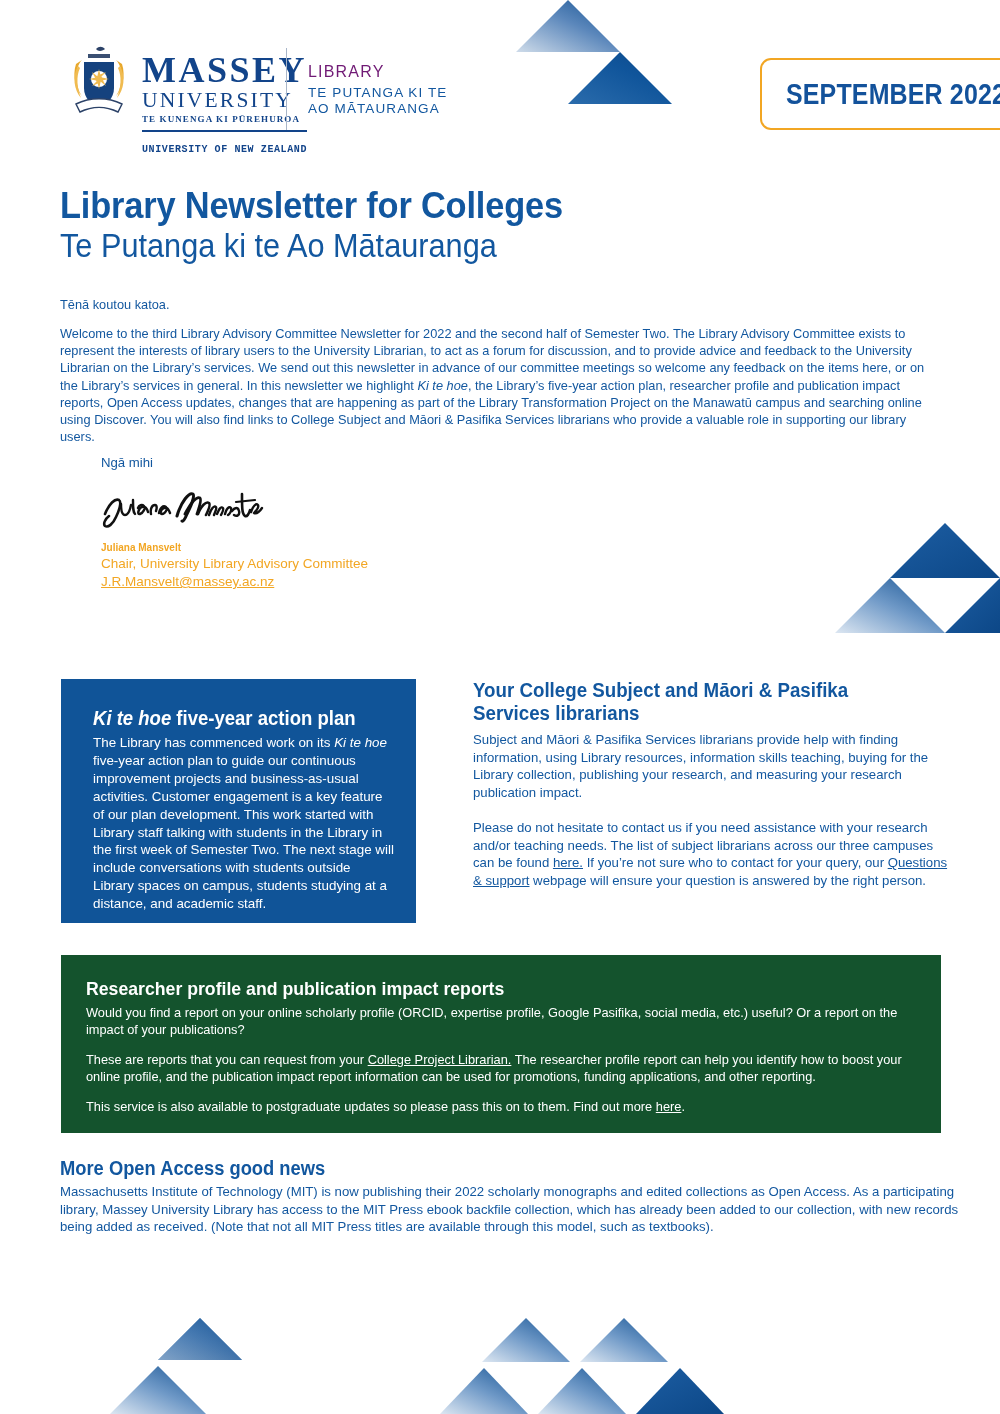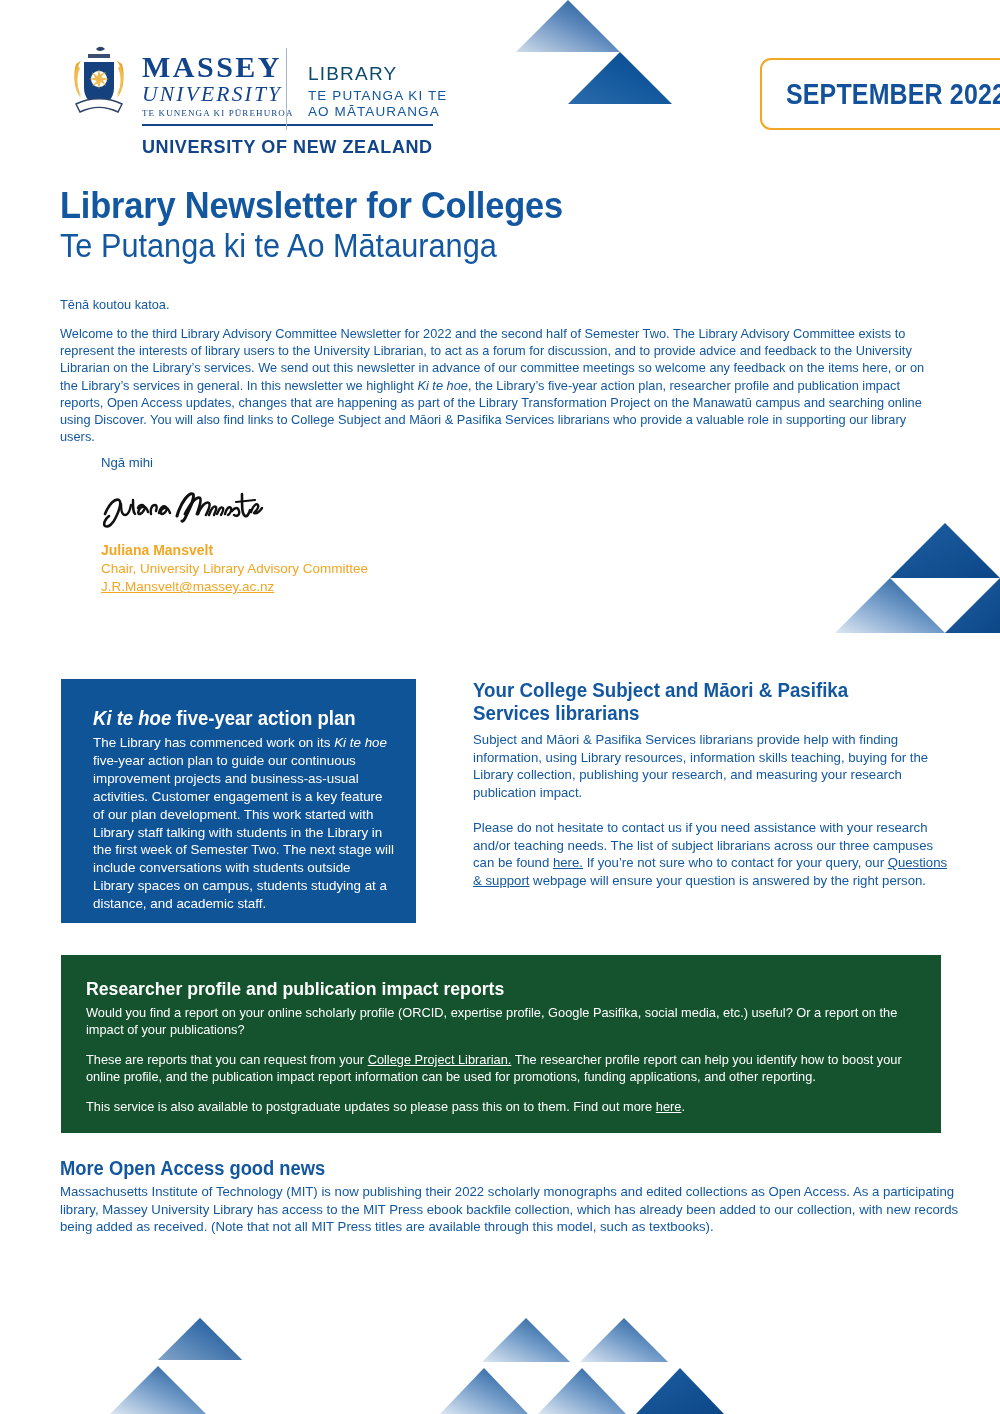"MASSEY" .mw-massey { font-size: 30px -> 36px }
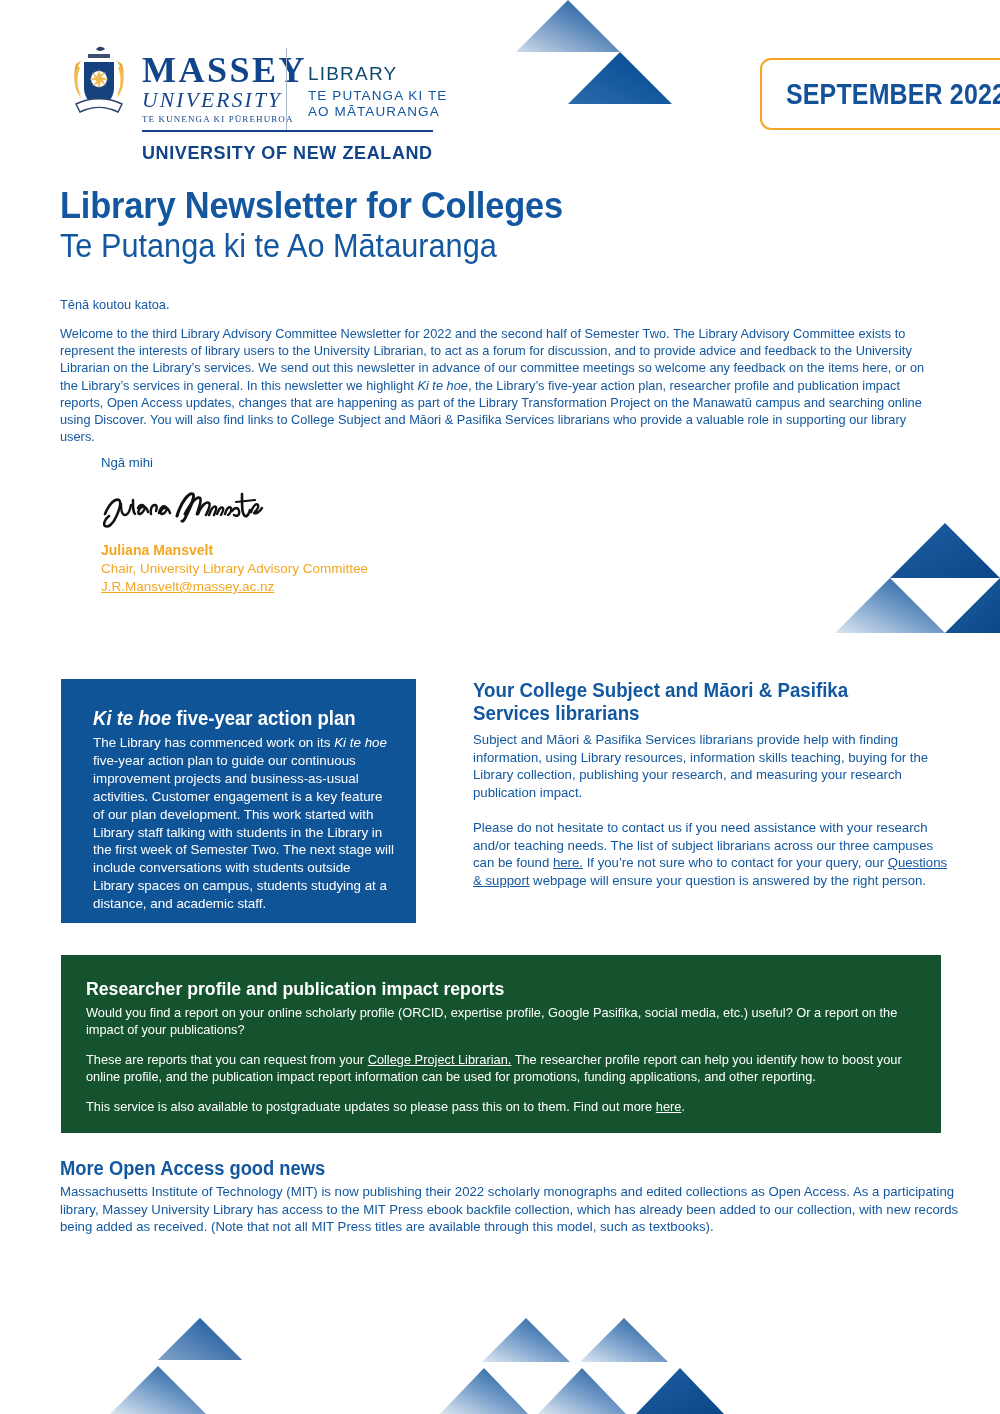"LIBRARY" .ll-library { color: #0c4a6e -> #701a75; font-size: 19px -> 16px }
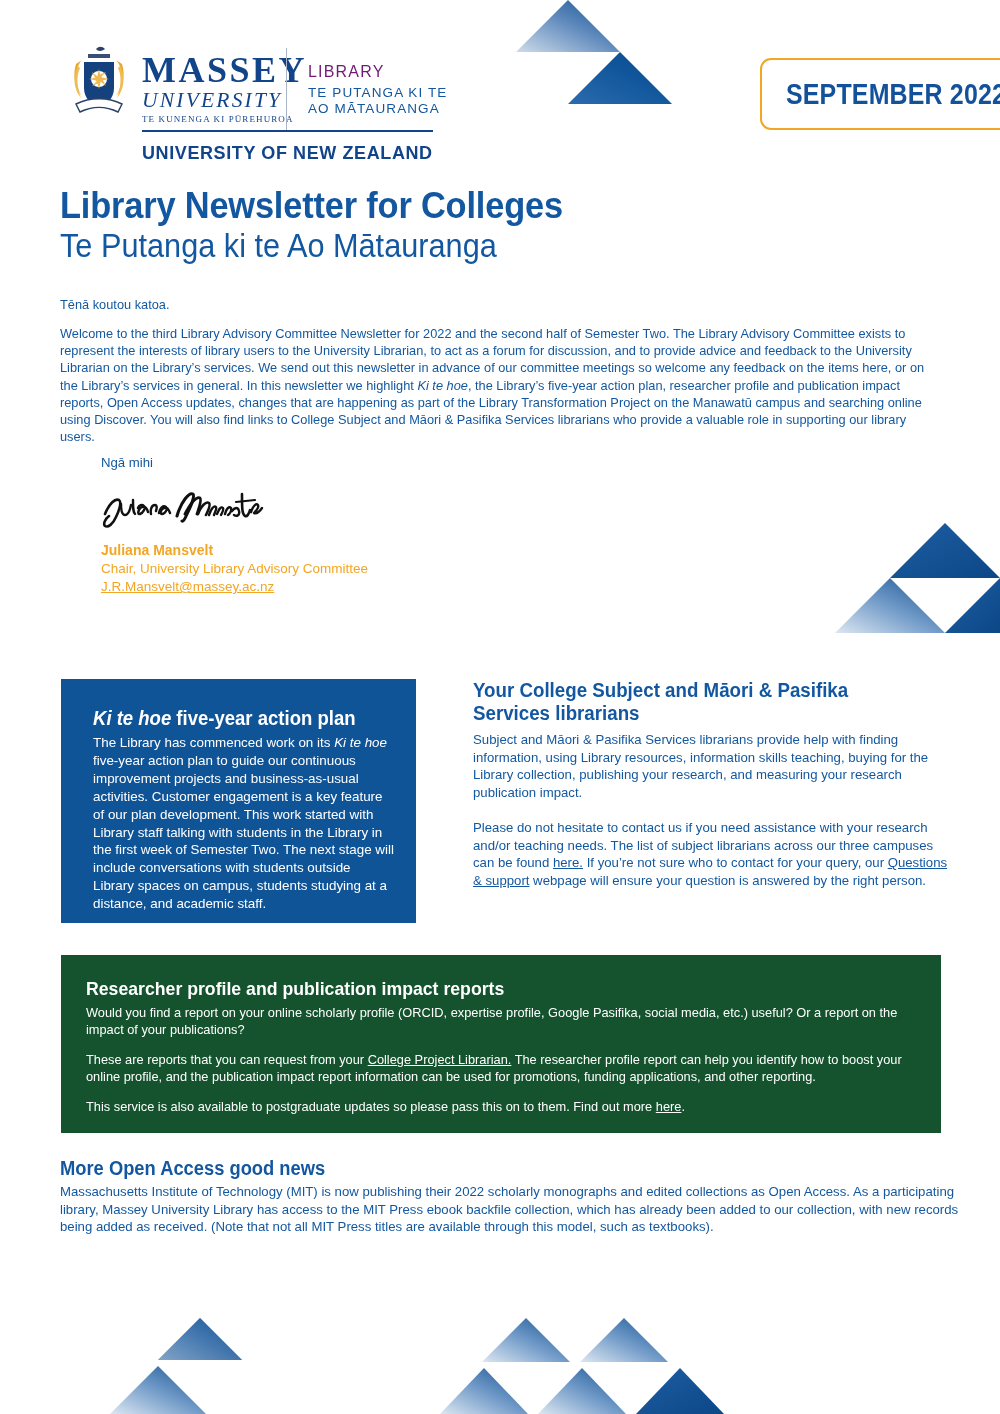"UNIVERSITY" .mw-university { font-style: italic -> none }
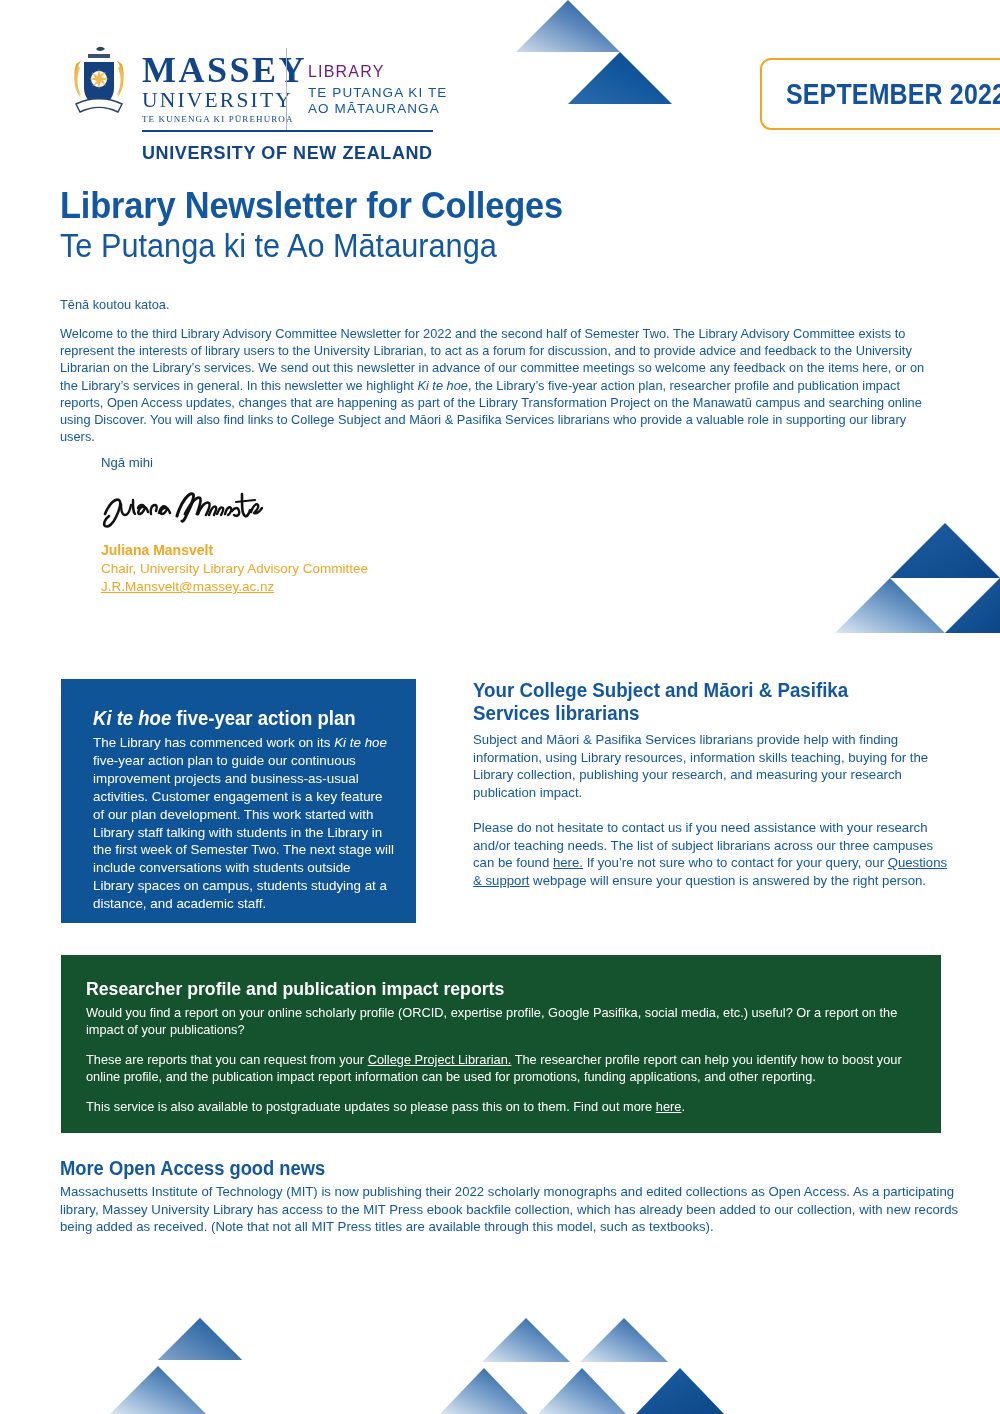"TE KUNENGA KI PŪREHUROA" .mw-motto { font-weight: normal -> bold }
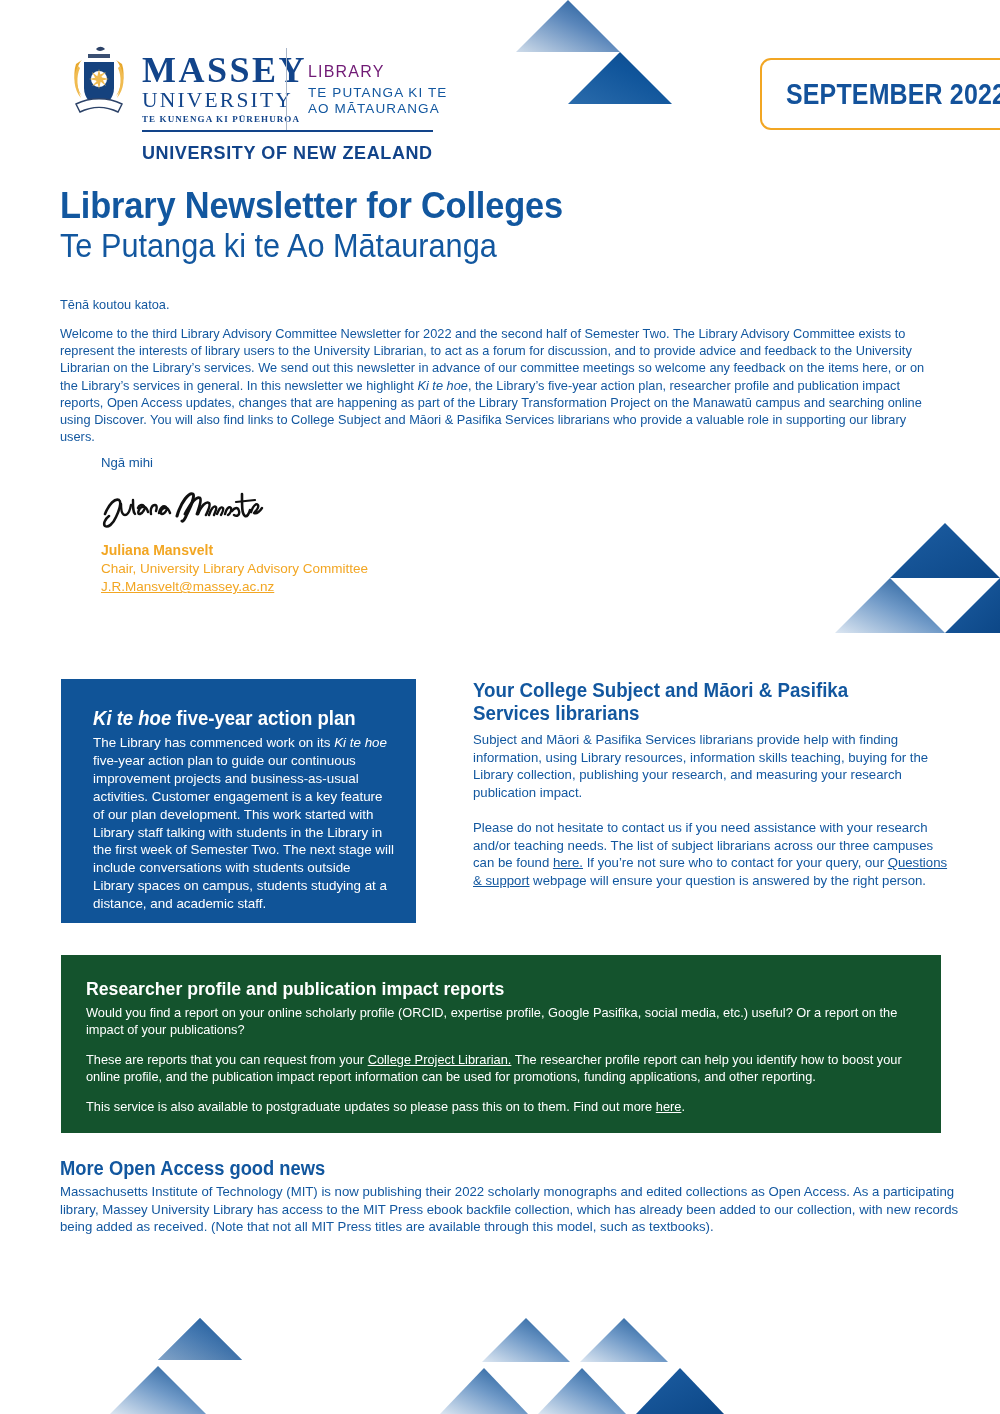"UNIVERSITY OF NEW ZEALAND" .mw-nz { font-family: Liberation Sans, sans-serif -> Liberation Mono, monospace; font-size: 18px -> 10px }
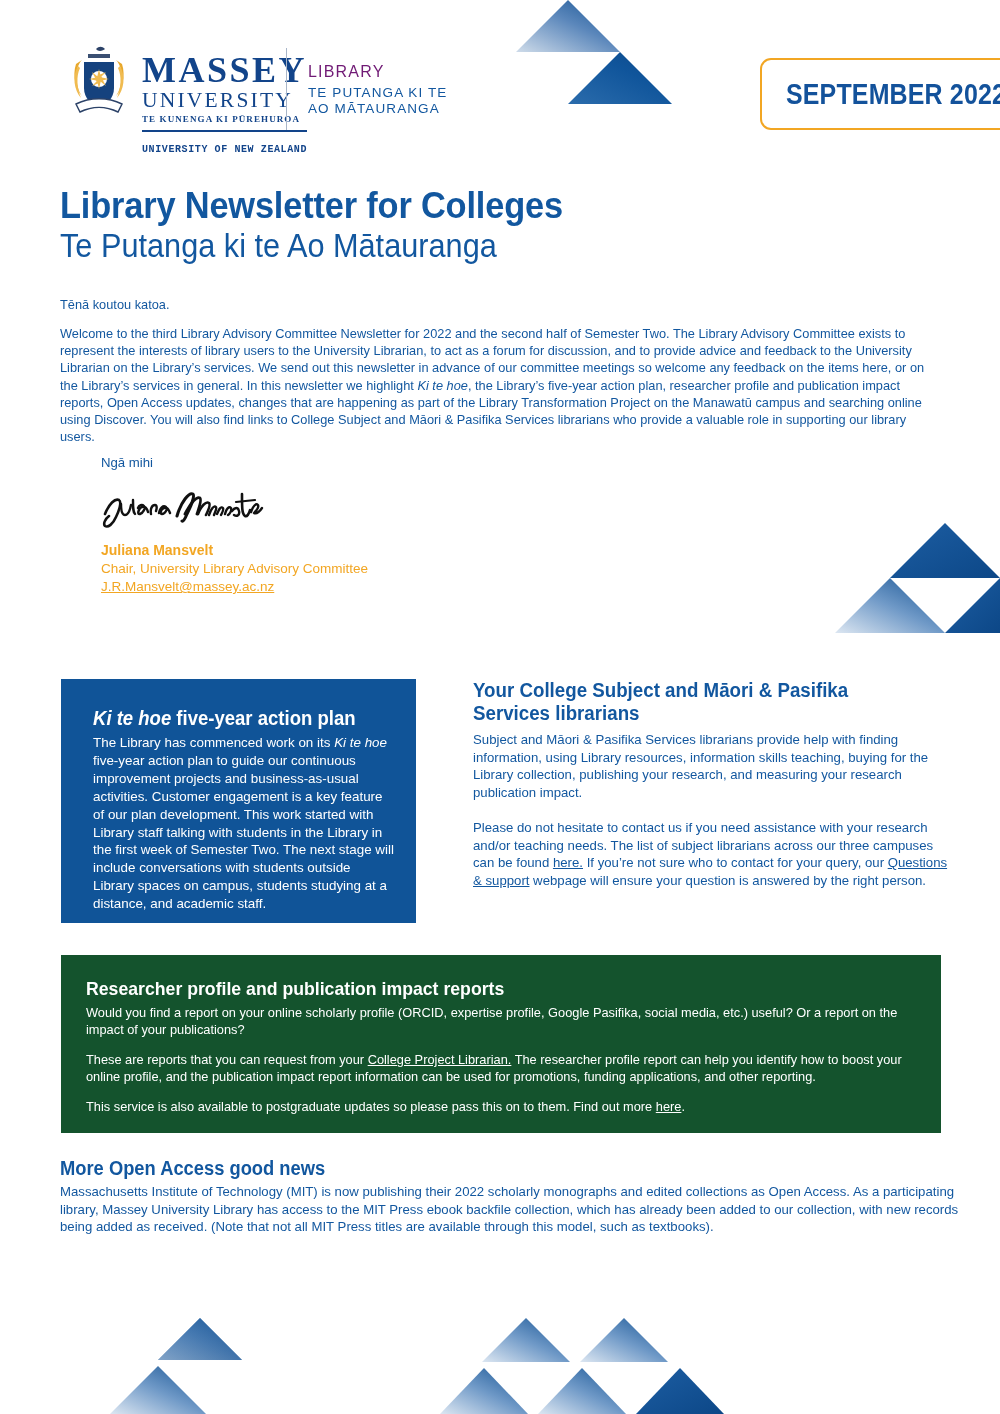"Juliana Mansvelt" .sig-name { font-size: 14px -> 10px }
